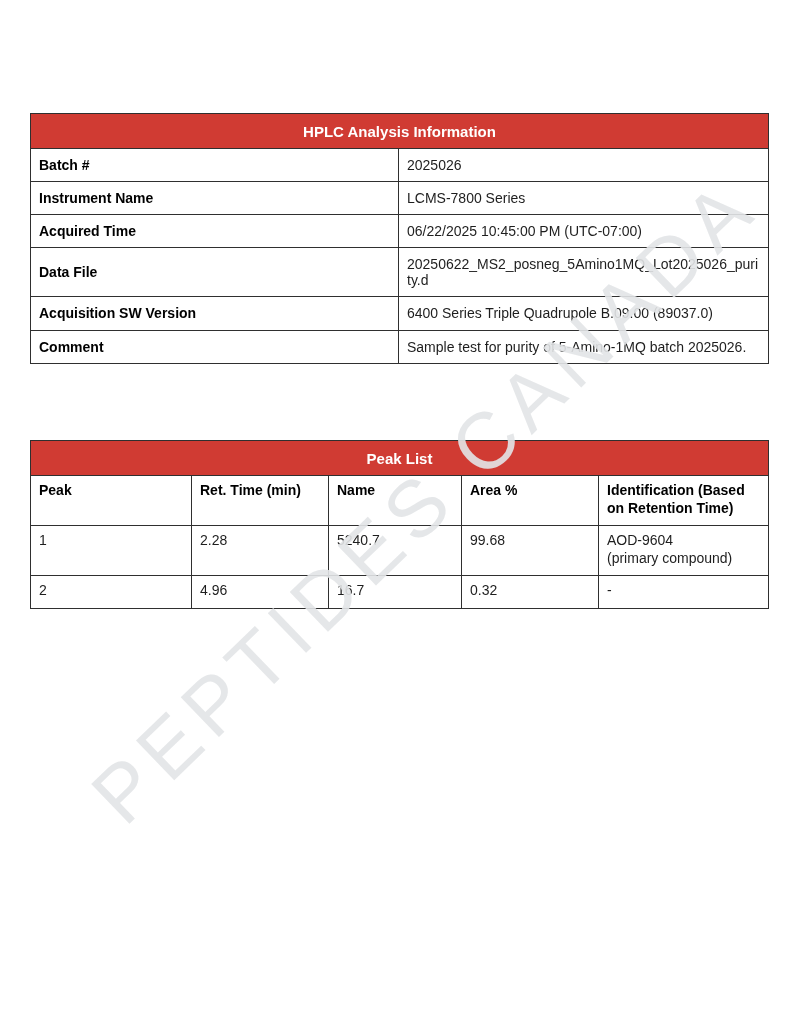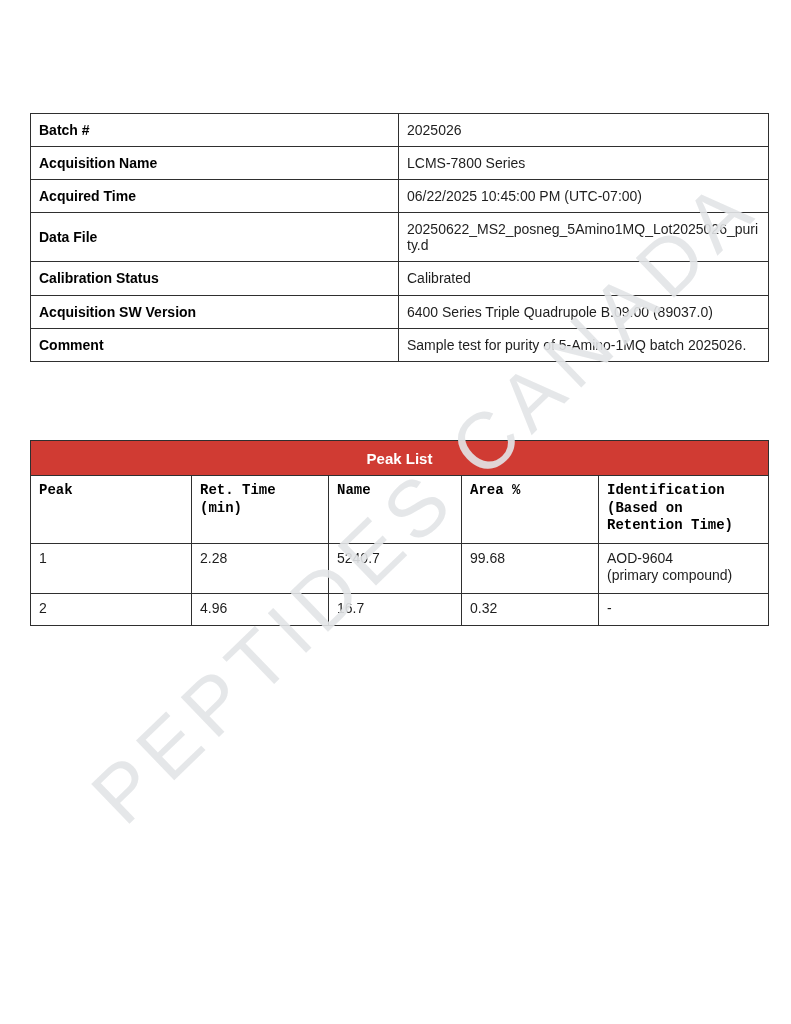"HPLC Analysis Information" tr.title-row { html: none -> <tr> <th>HPLC Analysis Information</th> </tr> }
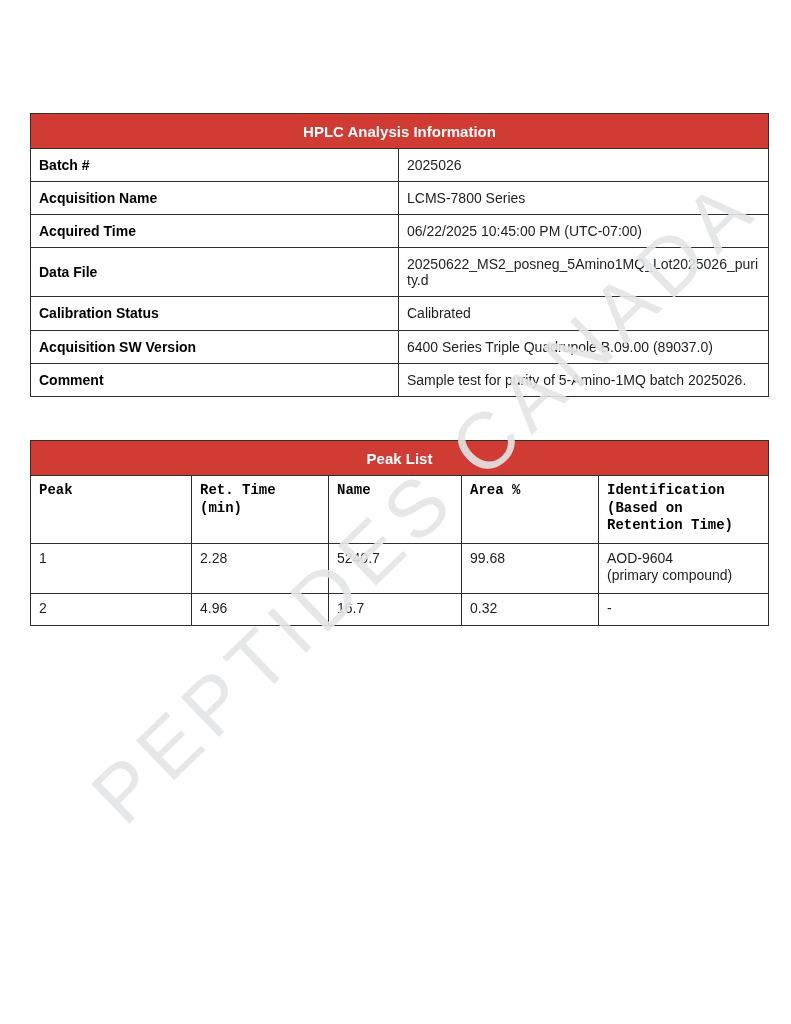"Acquisition Name" td.lbl { text: Acquisition -> Instrument }
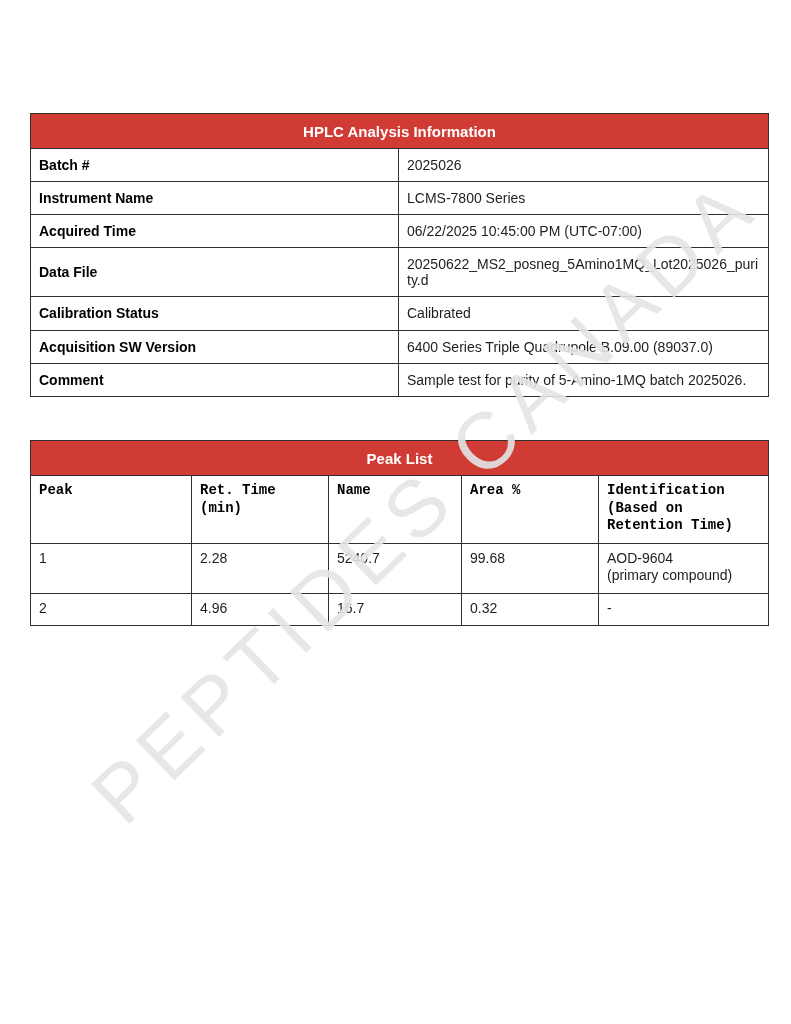"Calibration Status" tr.r { html: <tr> <td>Calibration Status</td> <td>Calibrated</td> </tr> -> none }
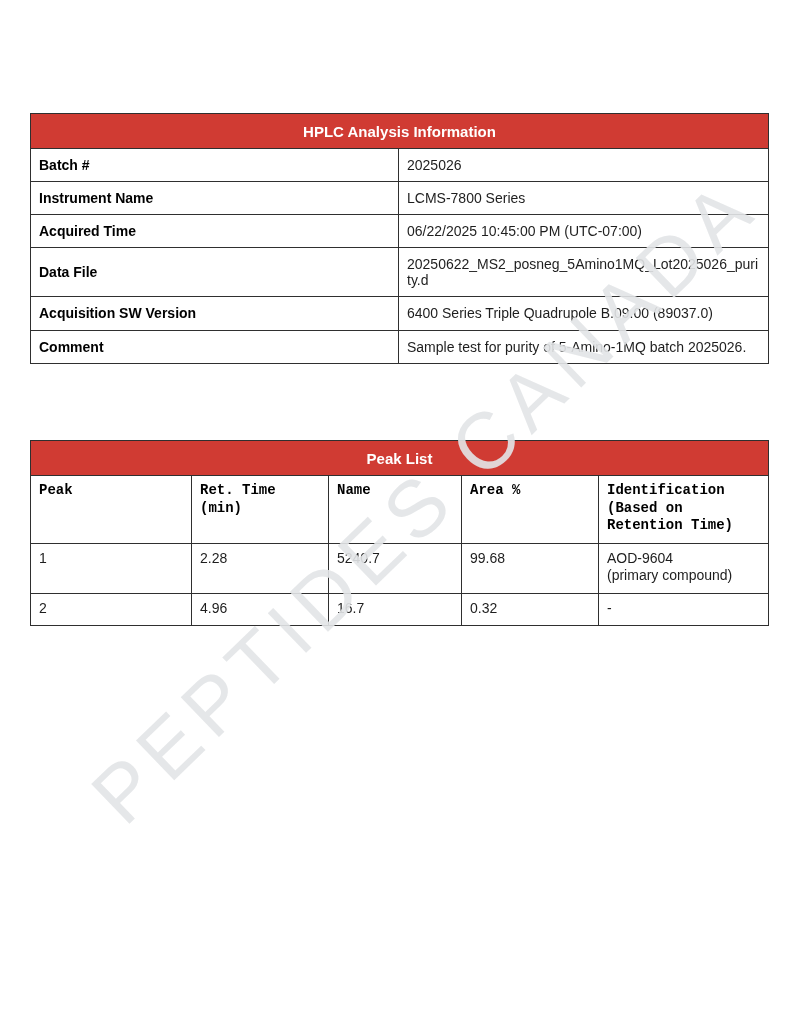"Peak" #peak-table tr.head { font-family: Liberation Mono, monospace -> none }
